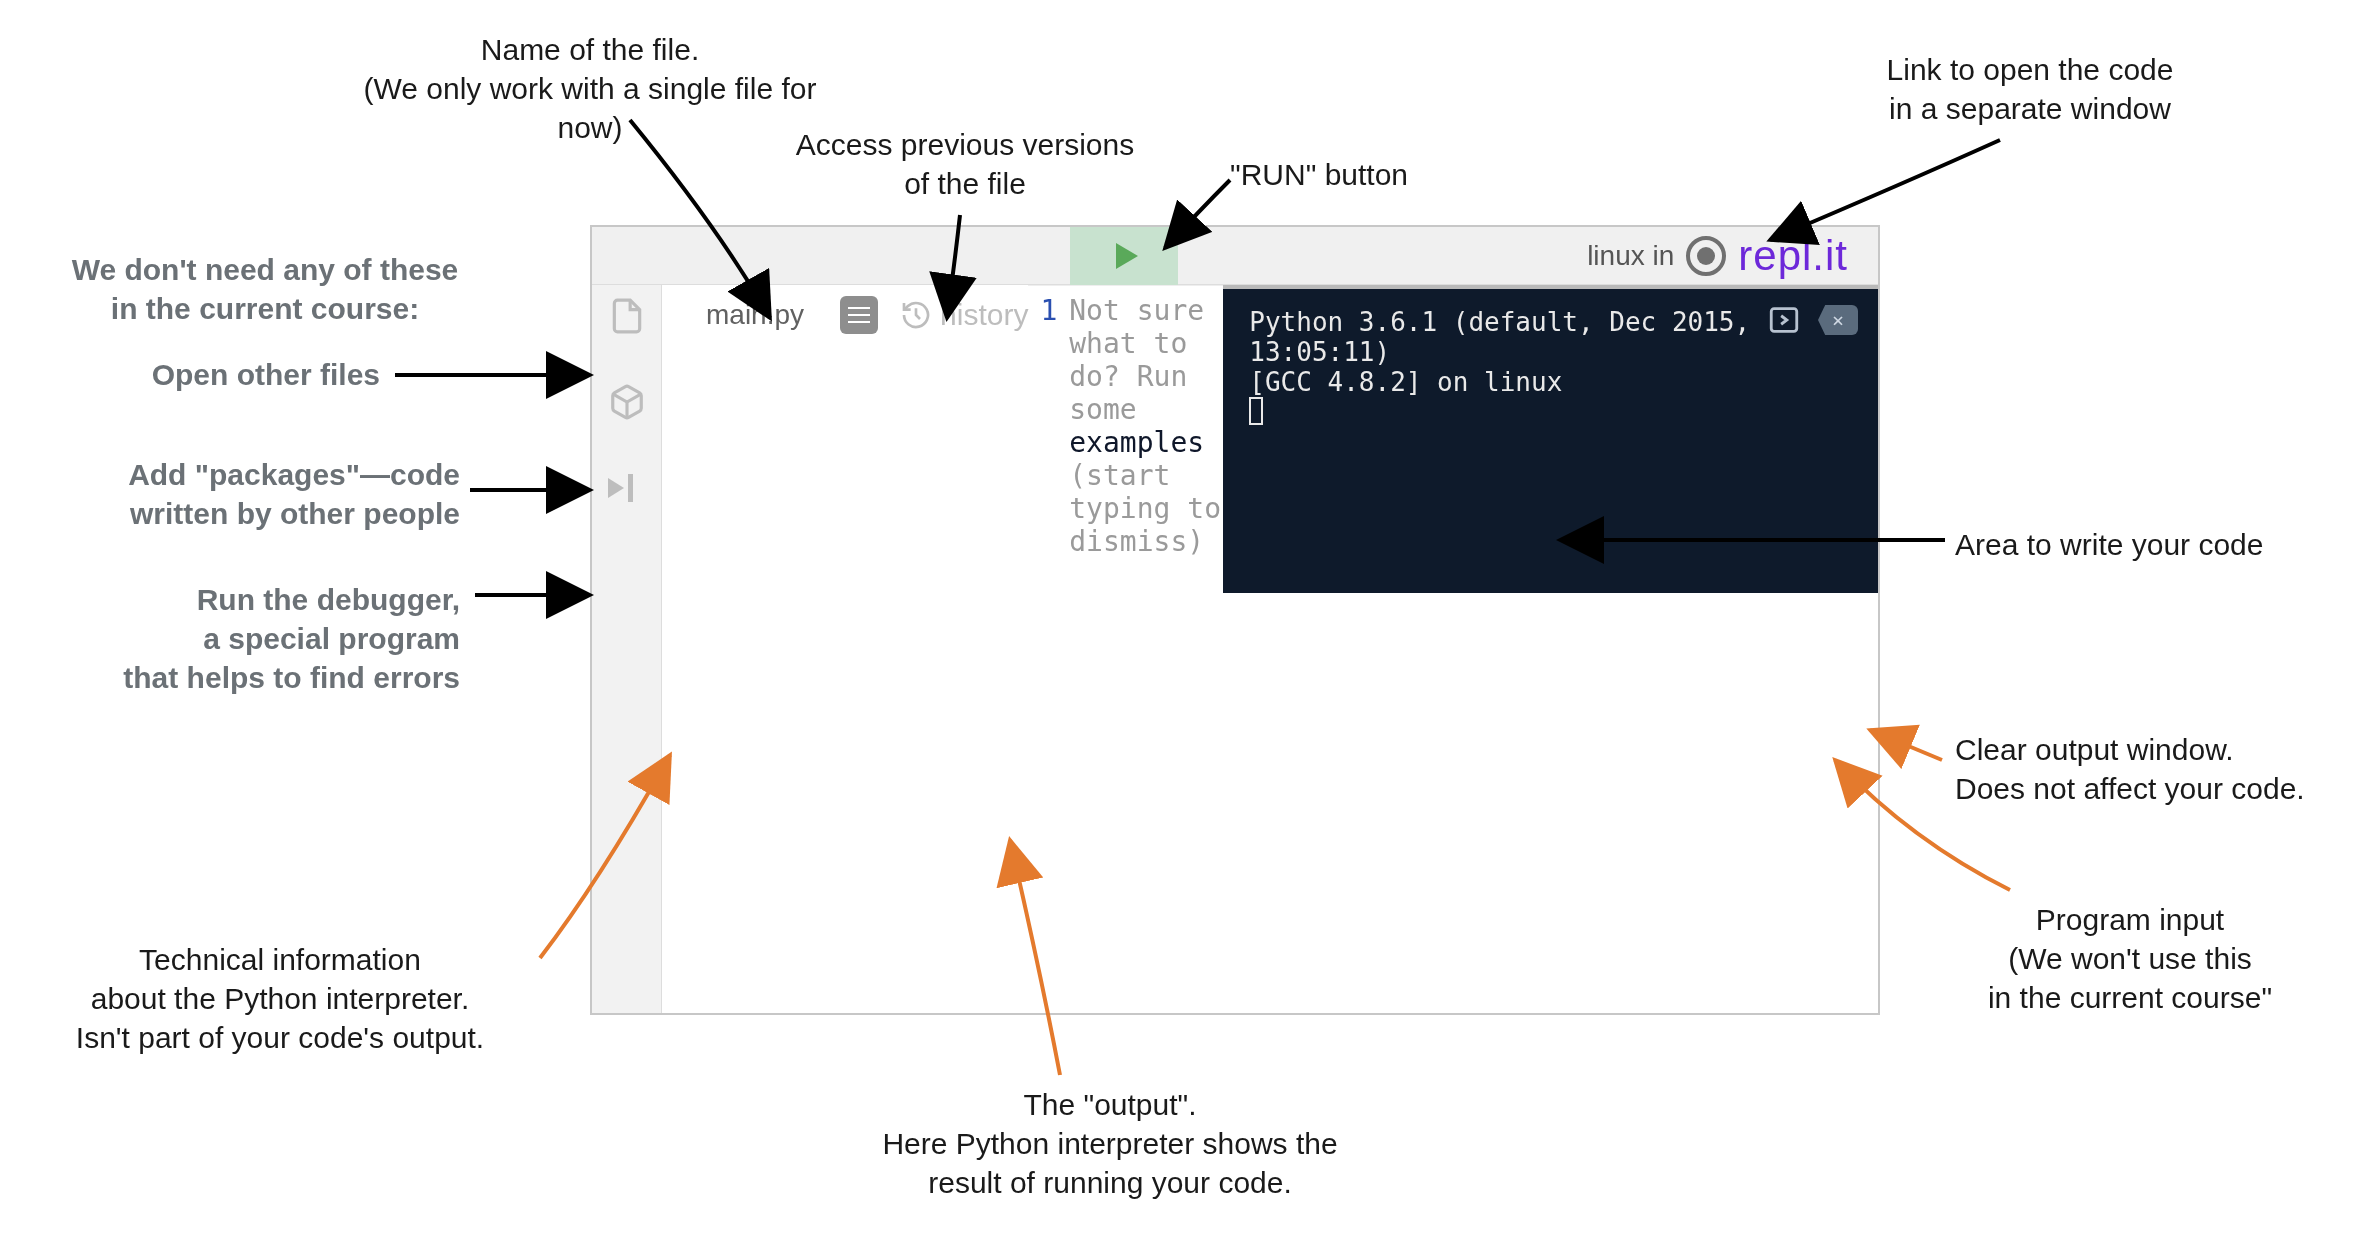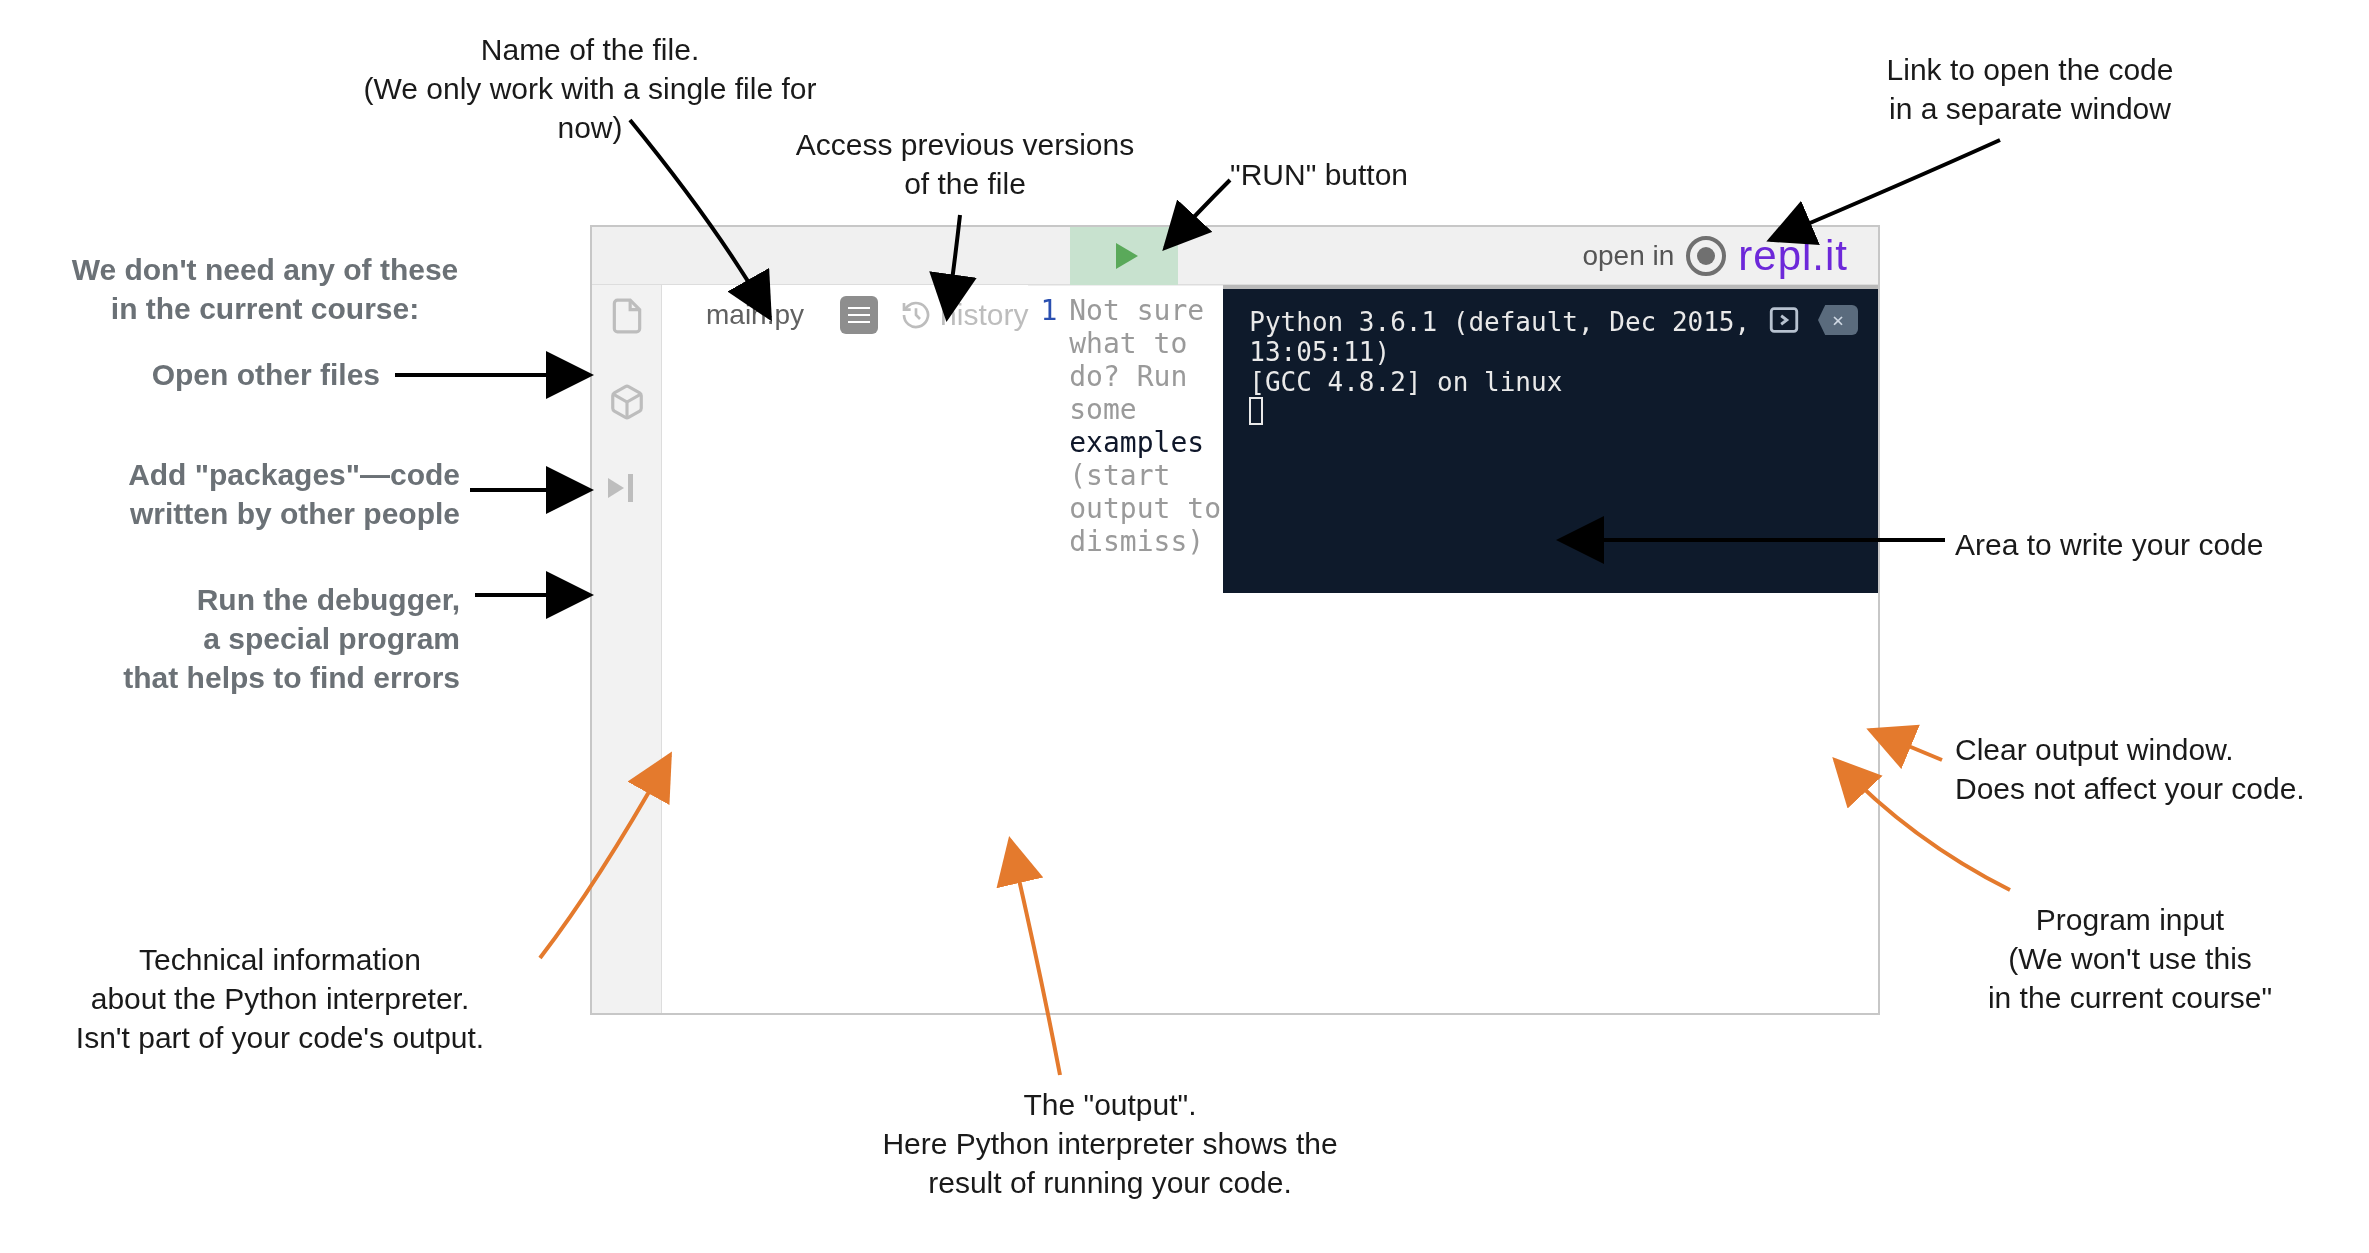"open in" span { text: open -> linux }
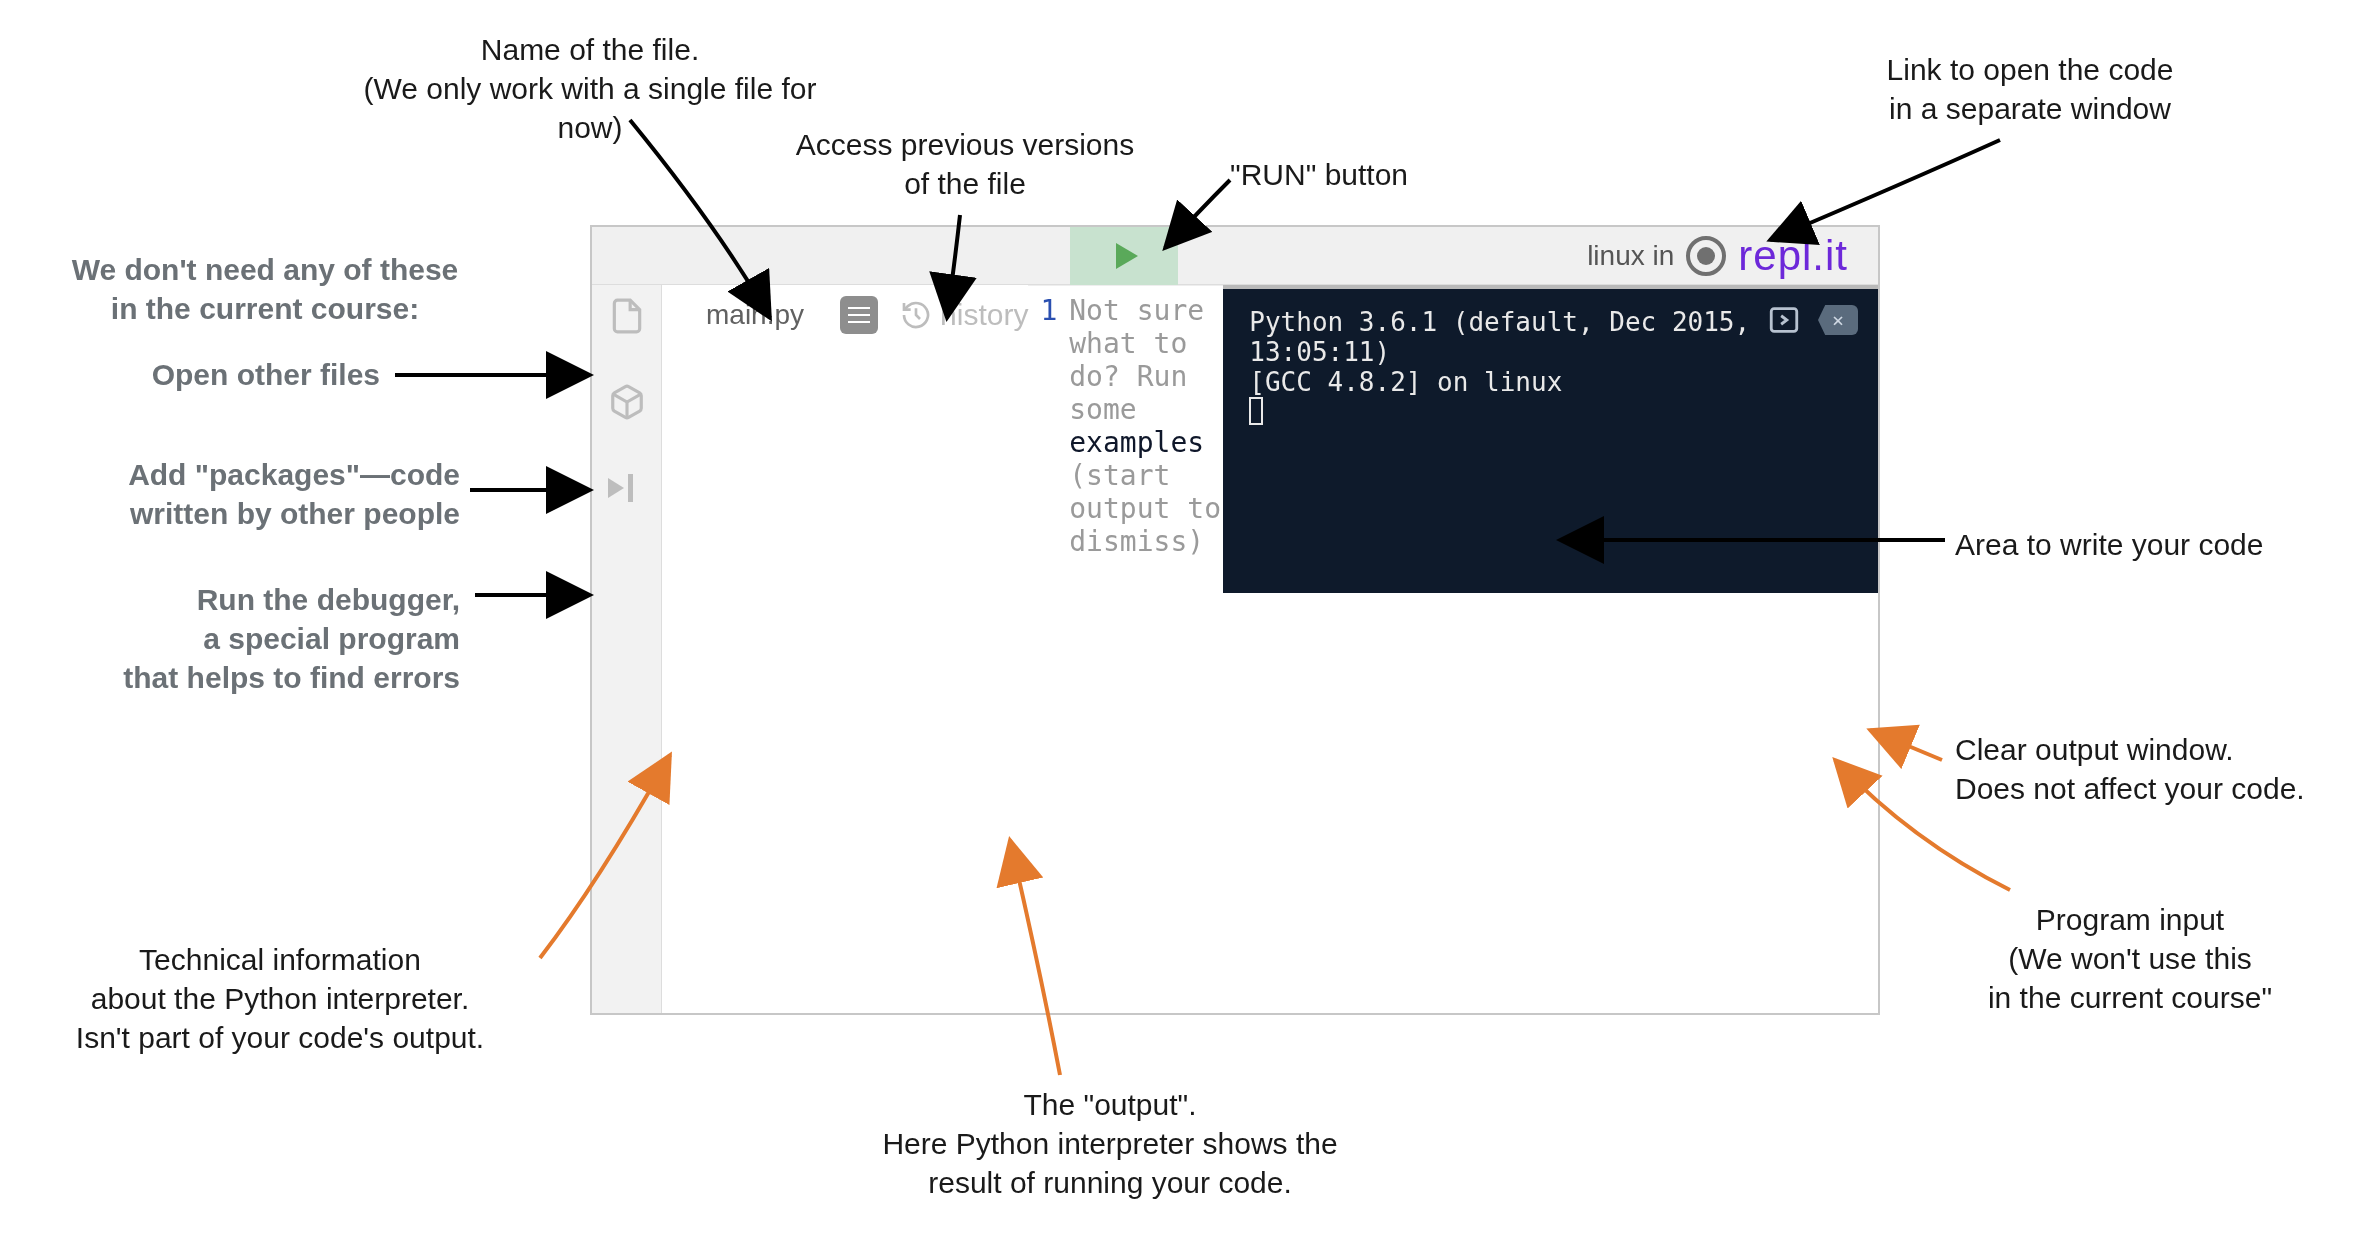"(start output to dismiss)" span { text: output -> typing }
